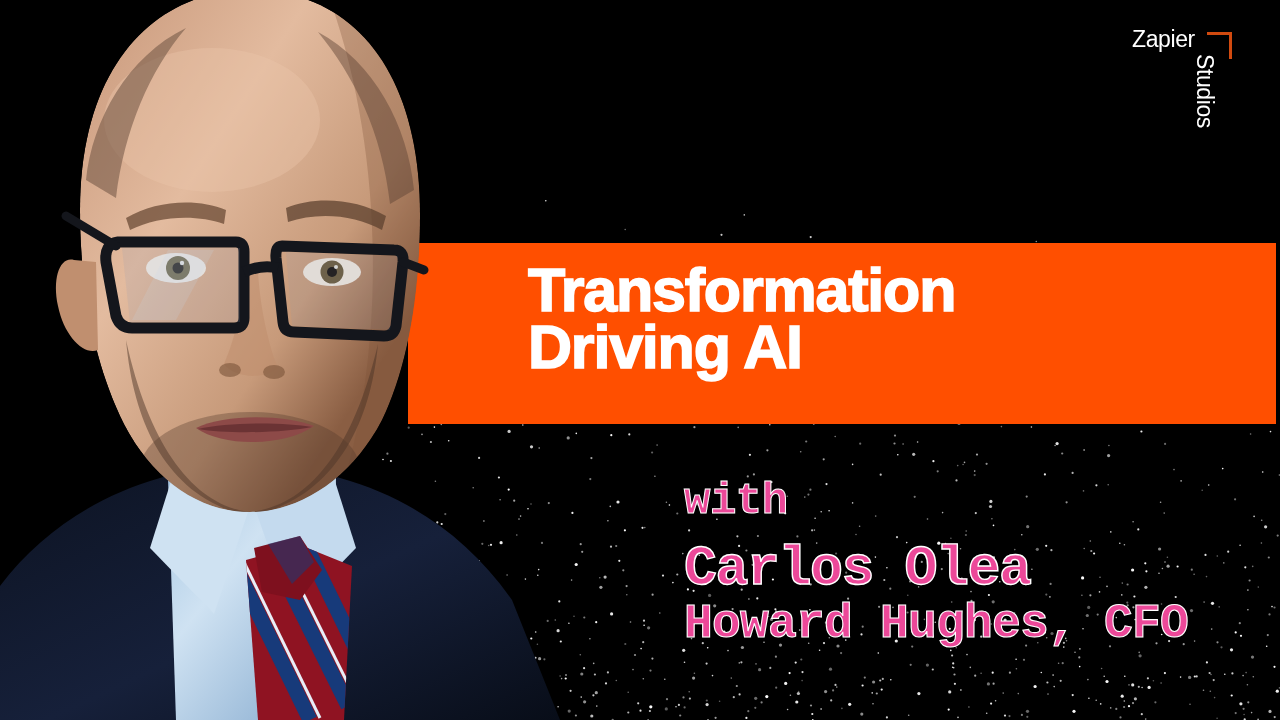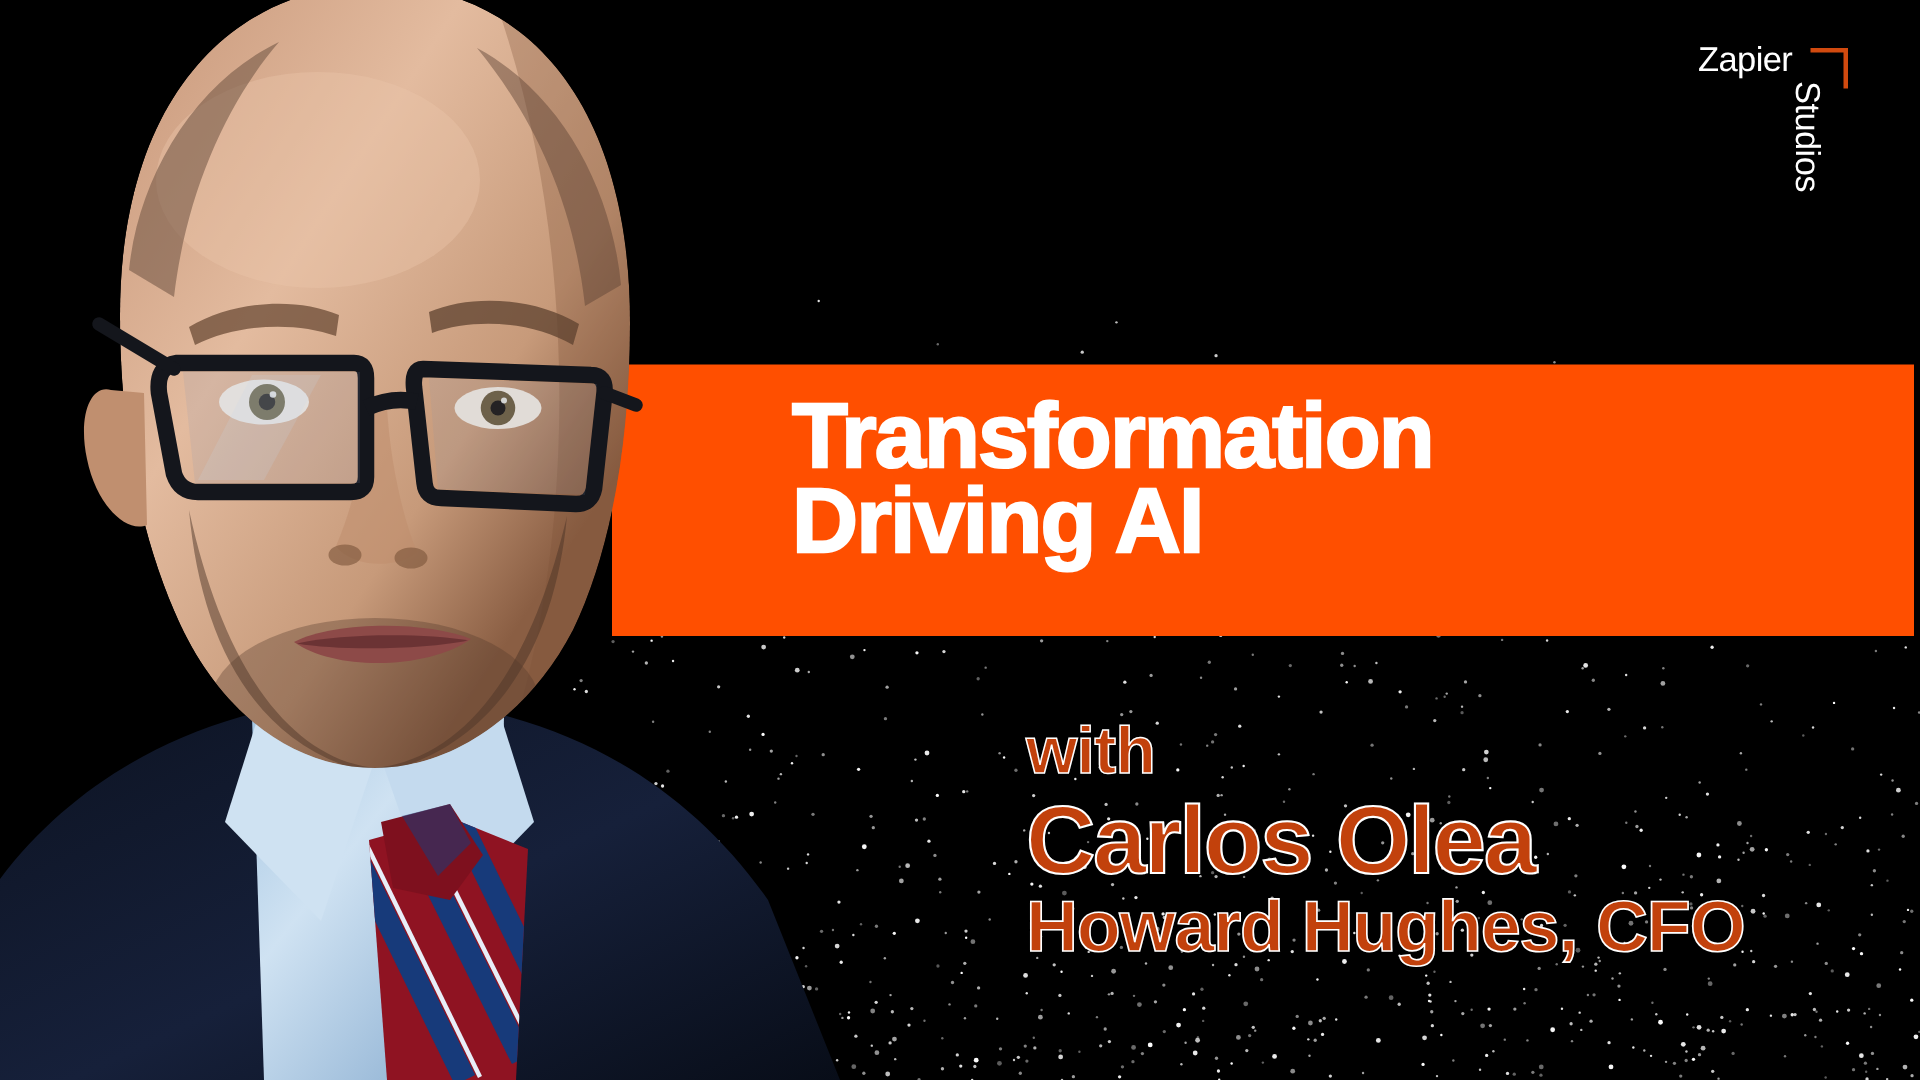"with" .credits { color: #c2410c -> #ec4899; font-family: Liberation Sans, sans-serif -> Liberation Mono, monospace }
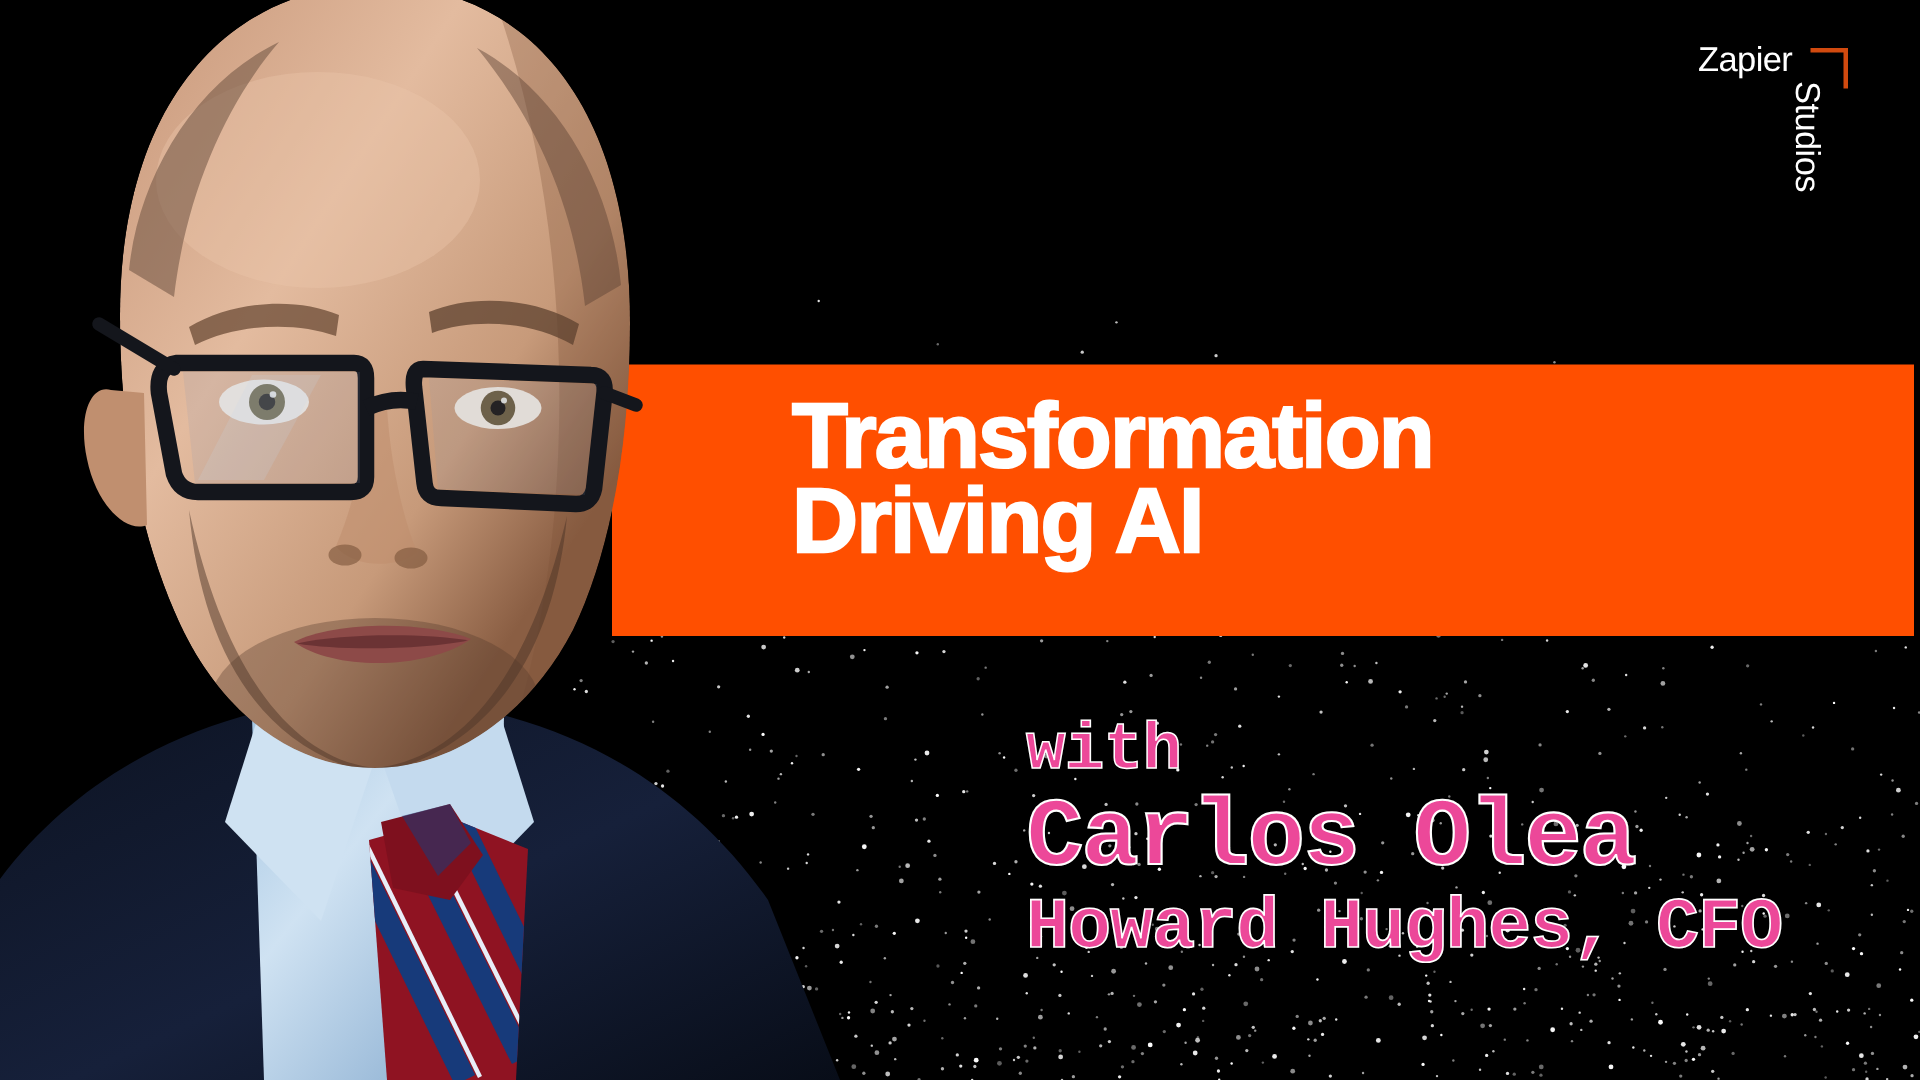"Carlos Olea" .credit-name { font-size: 64px -> 55px; margin-top: 4px -> 18px }
